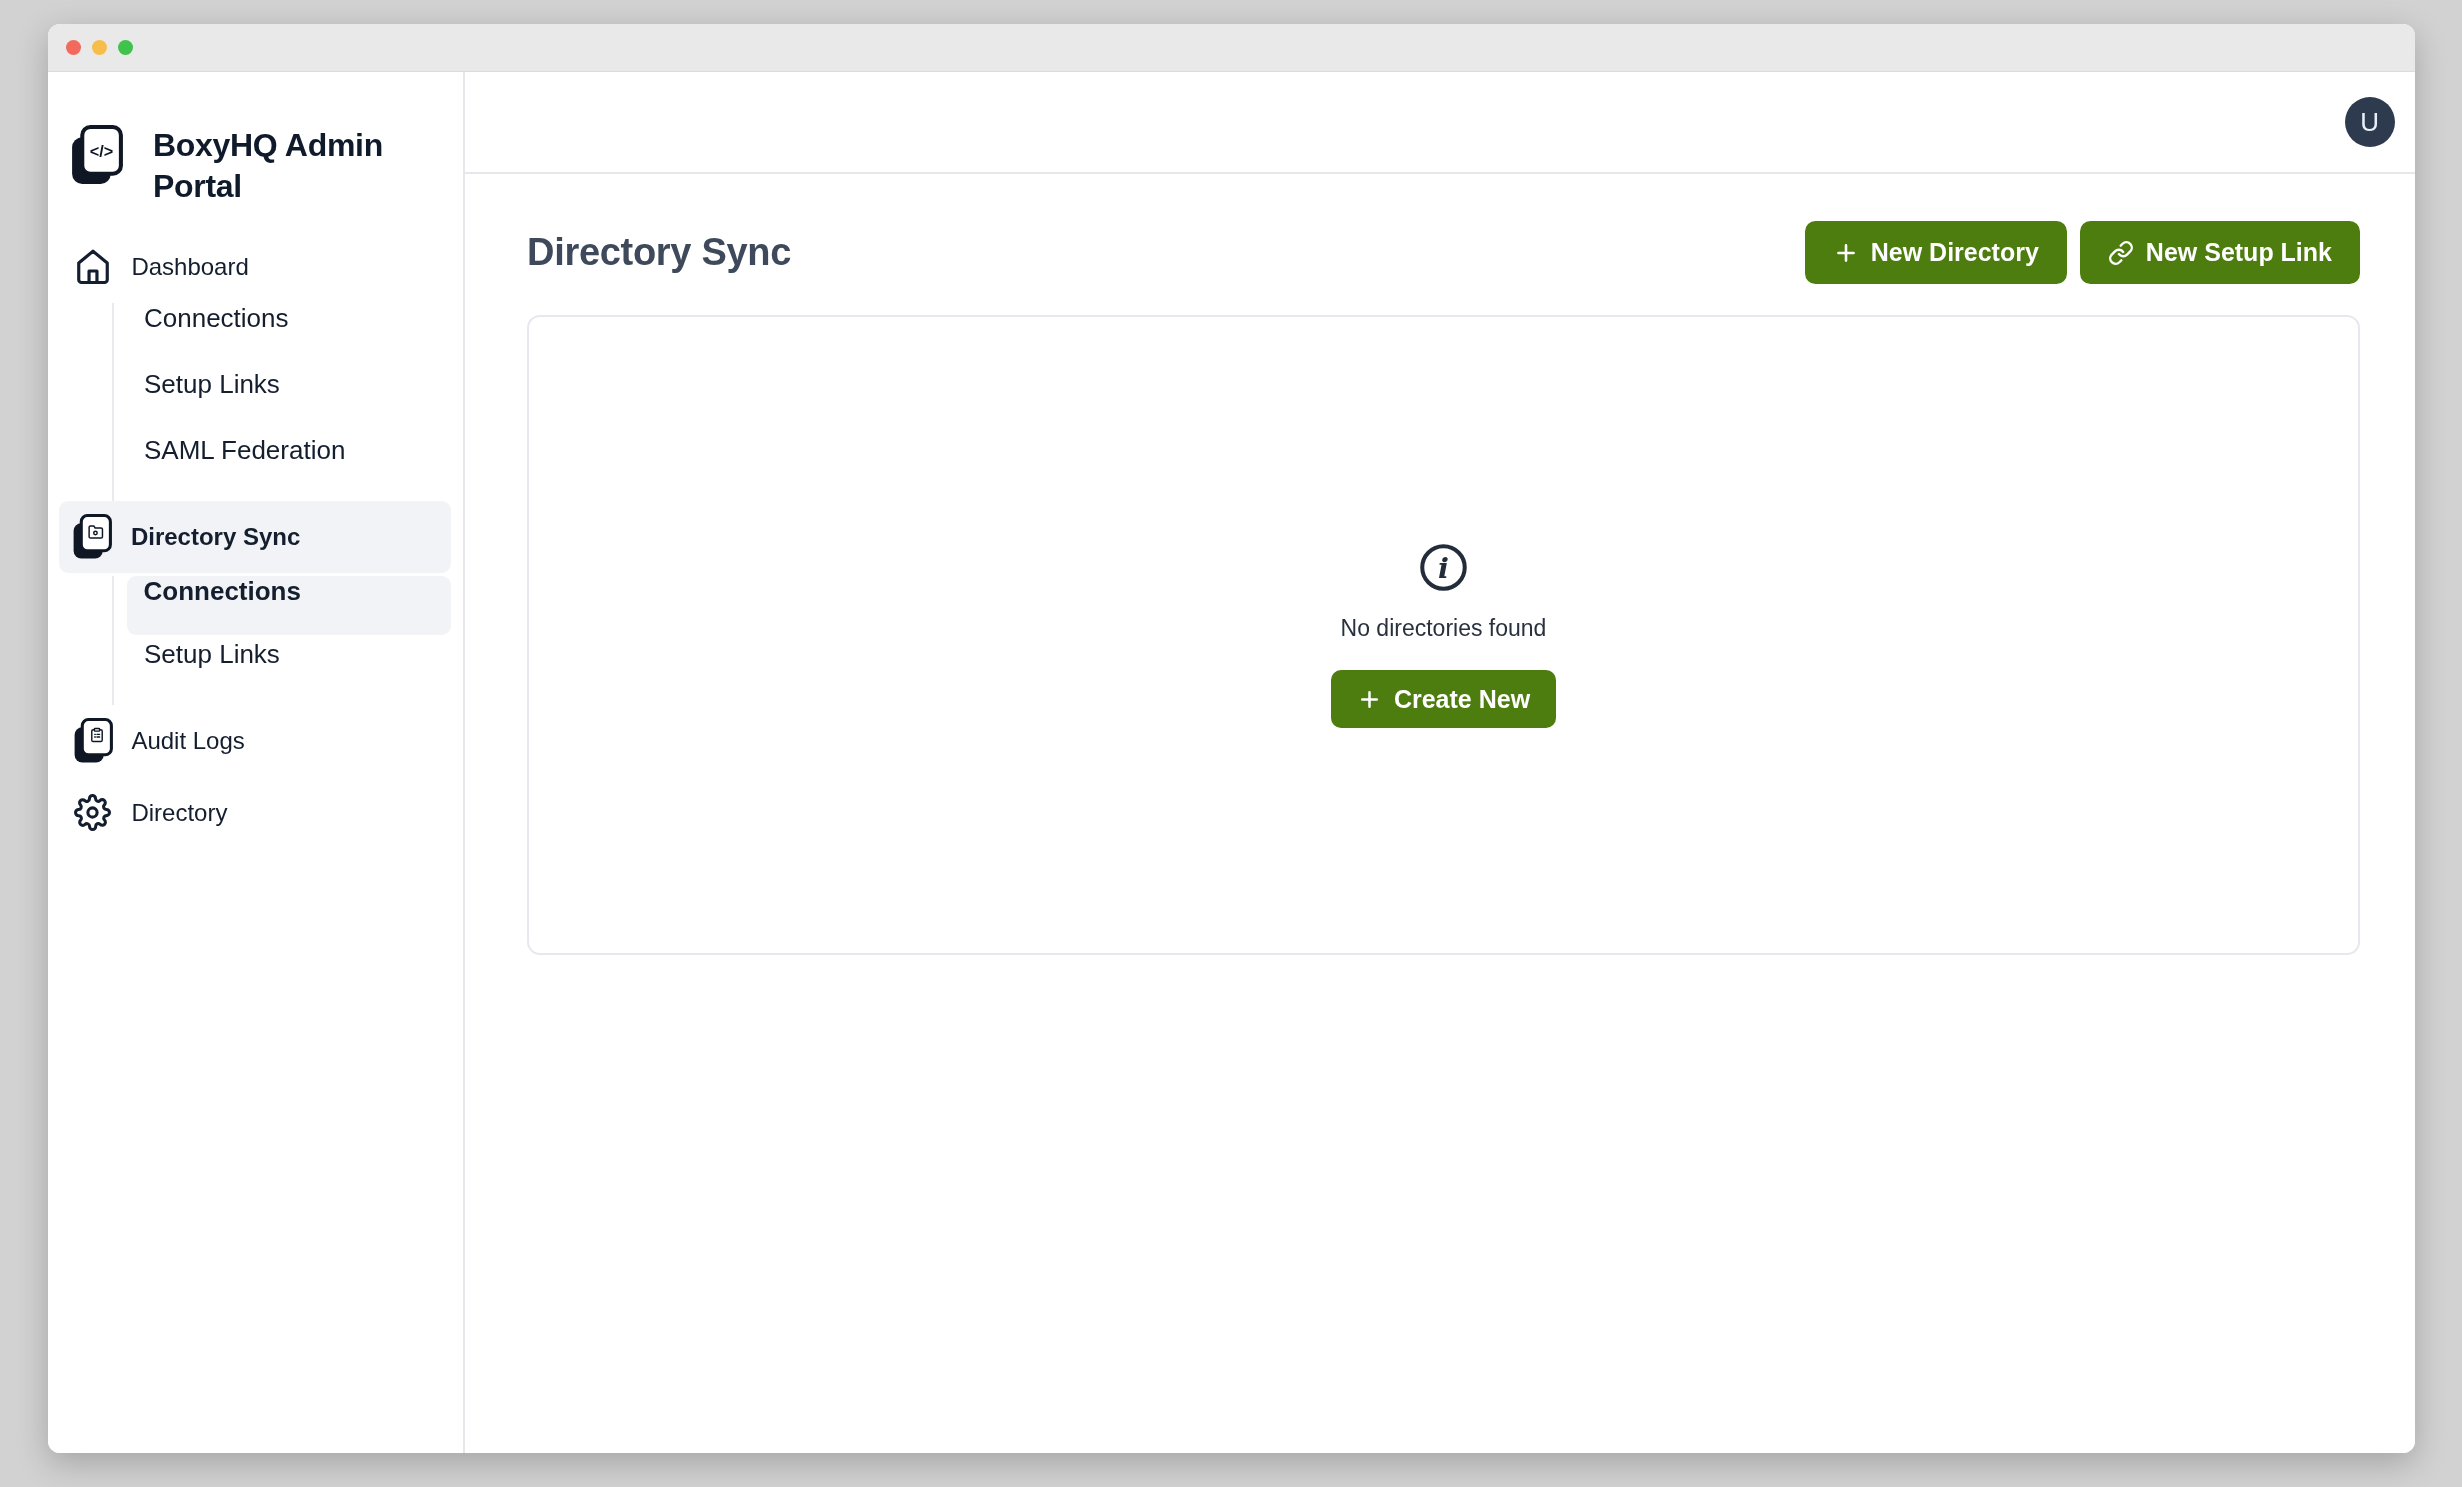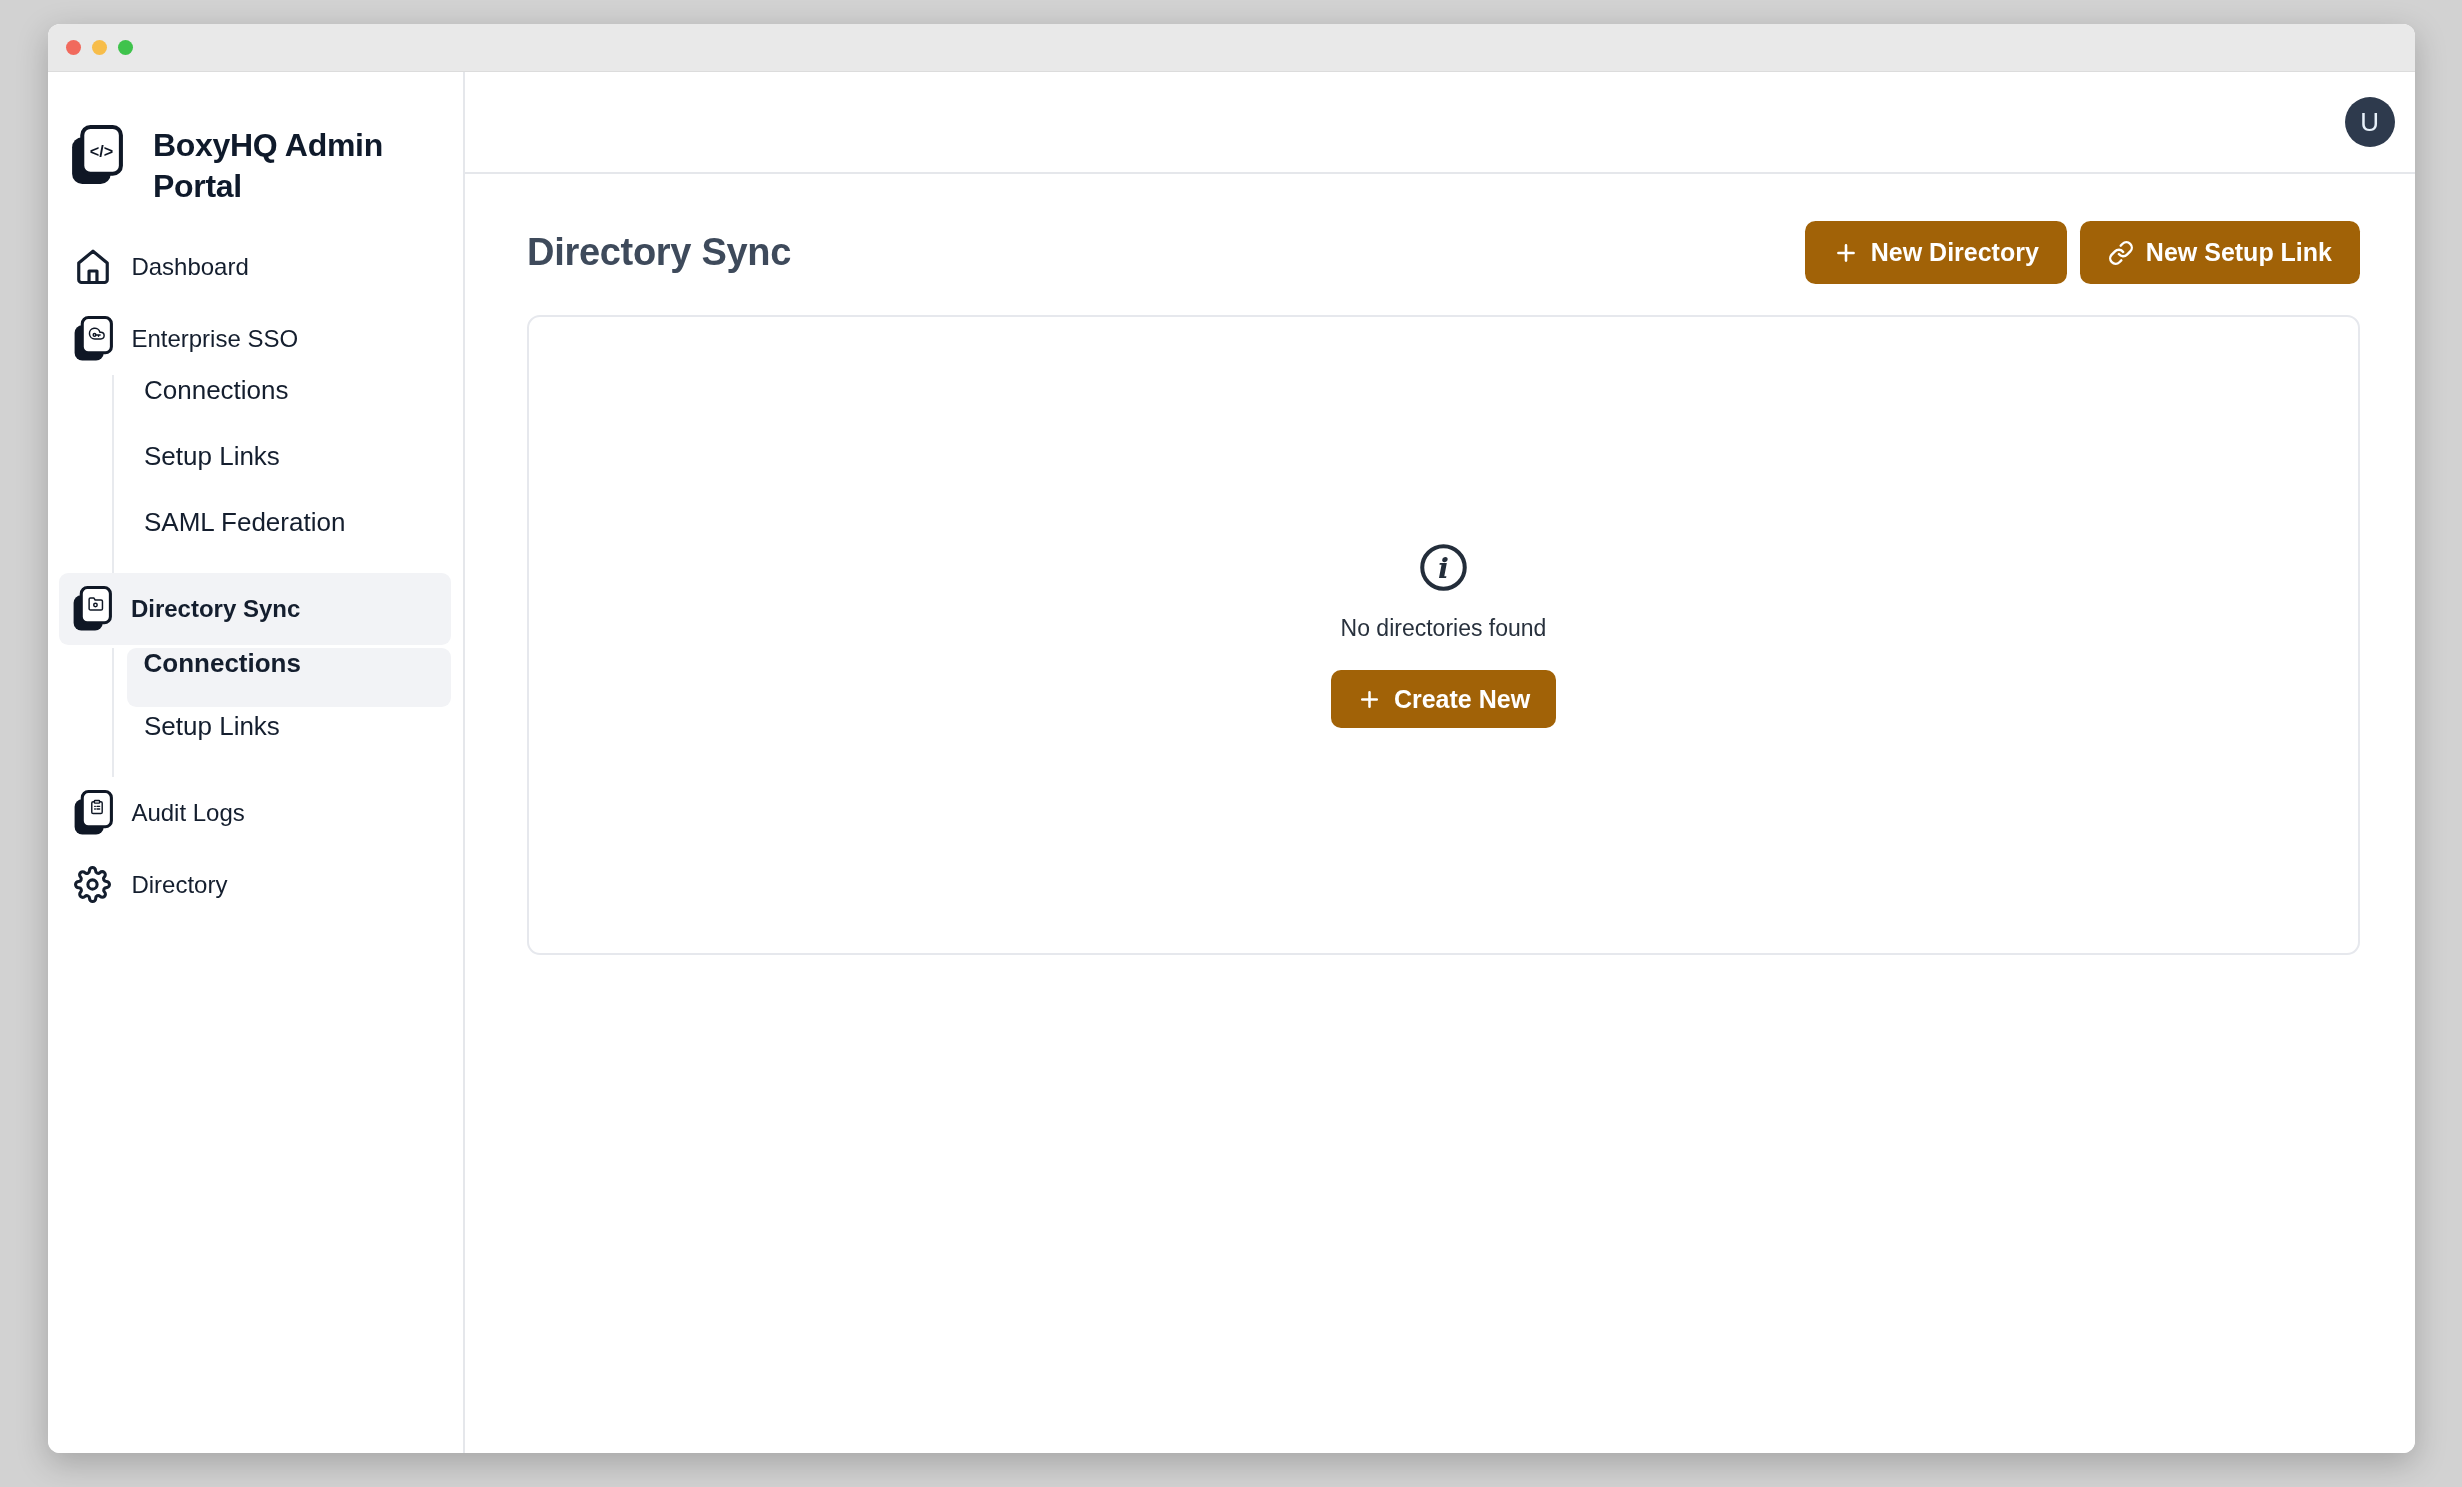"New Directory" .btn { background: #a16207 -> #4d7c0f }
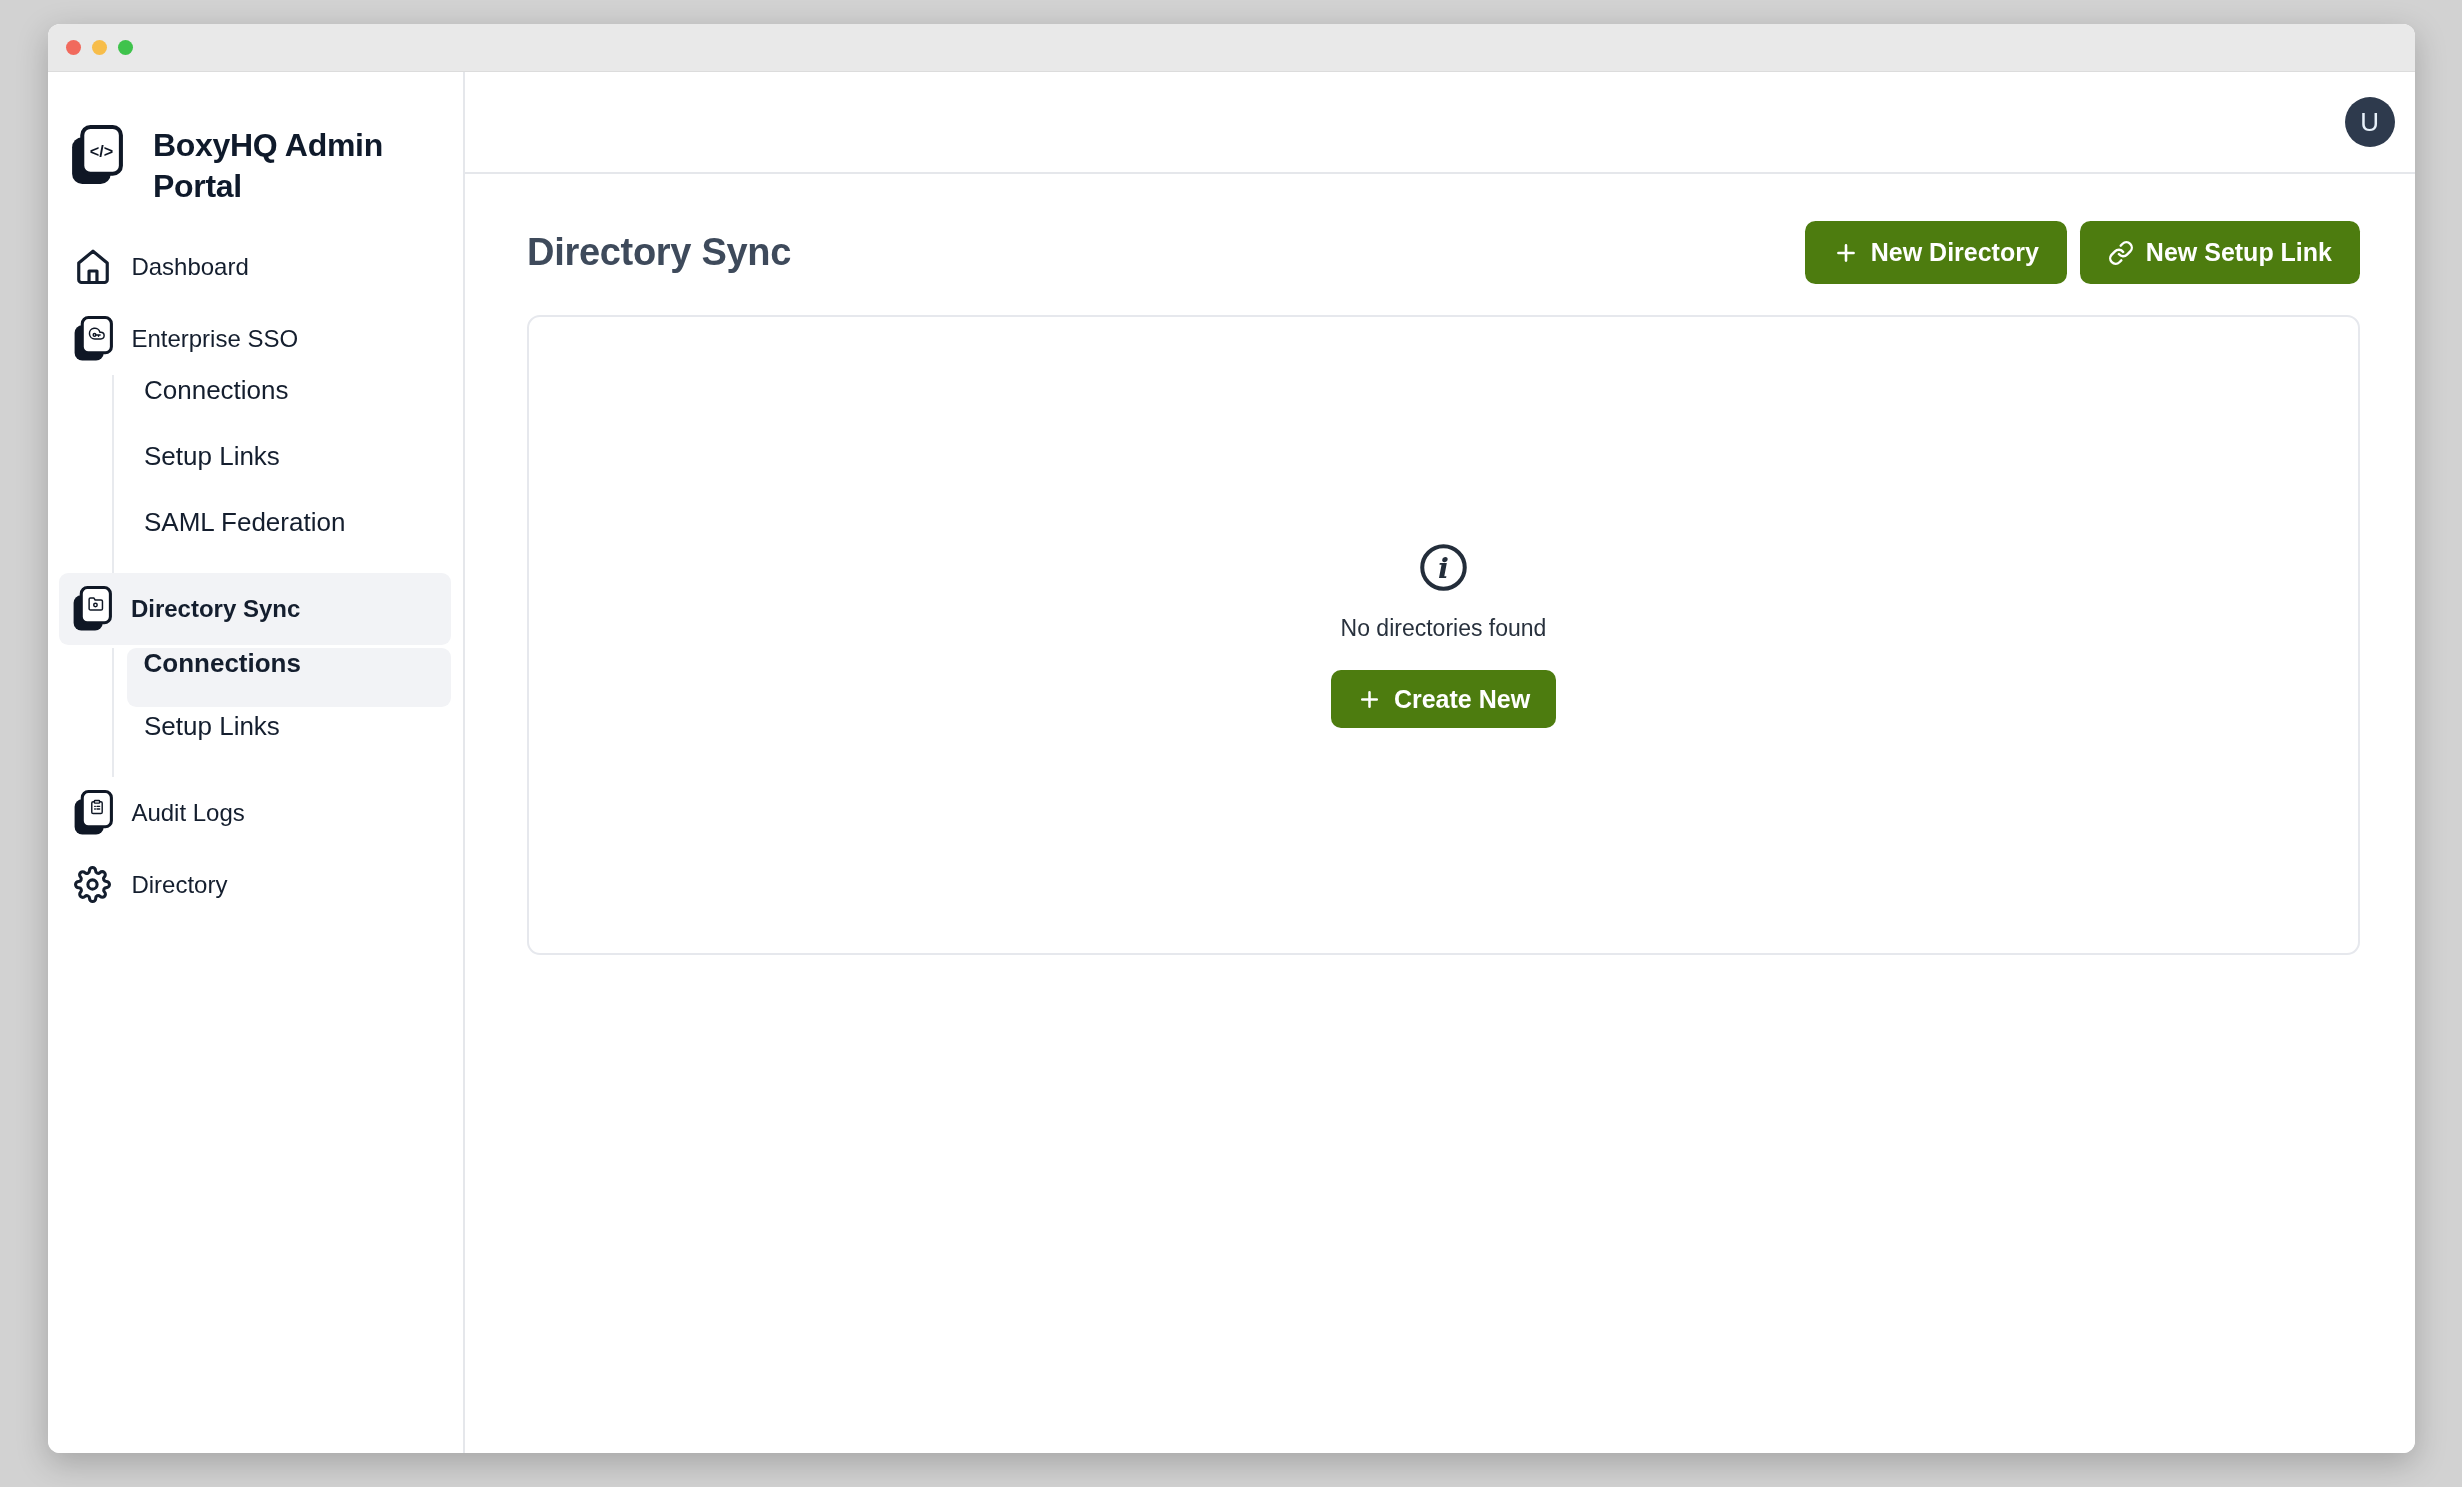"Enterprise SSO" div.nav-item { html: <div> <span> <svg> <rect></rect> <rect></rect> <g> <path></path> <circle></circle> <path></path> </g> </svg> </span> <span>Enterprise SSO</span> </div> -> none }
